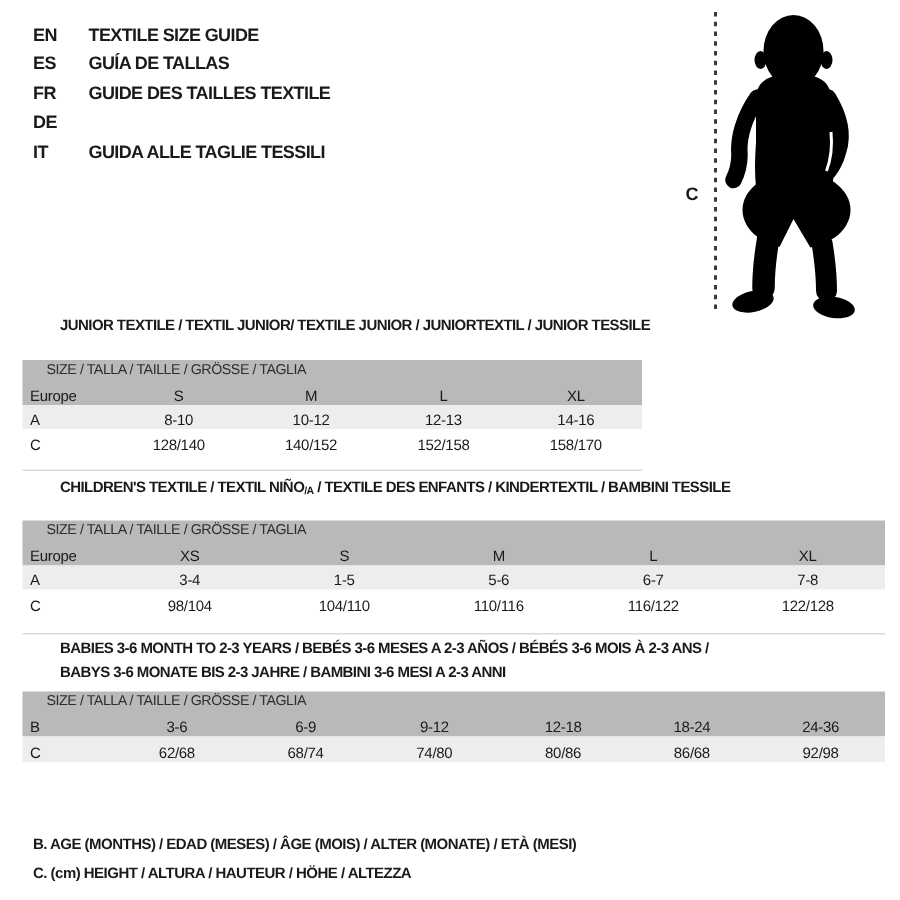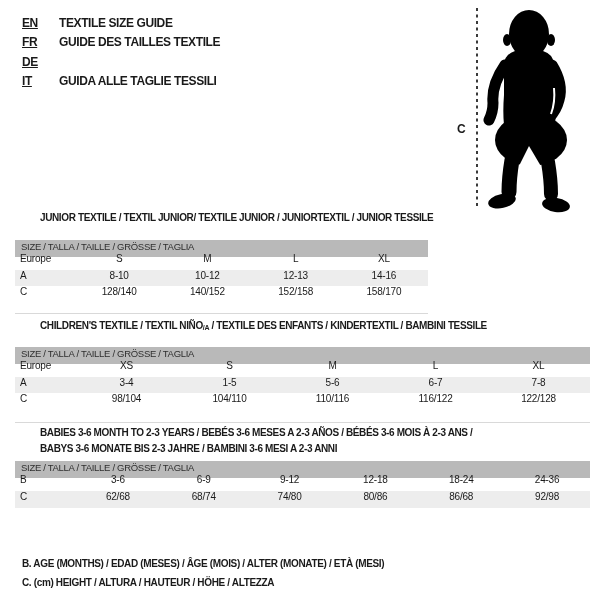"EN" .lang-code { text-decoration: underline -> none }
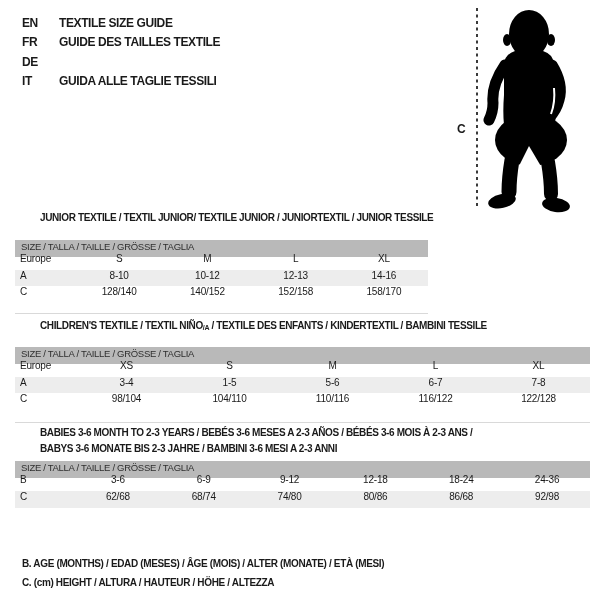"ES" div.lang-row { html: none -> <div> <span>ES</span> <span>GUÍA DE TALLAS</span> </div> }
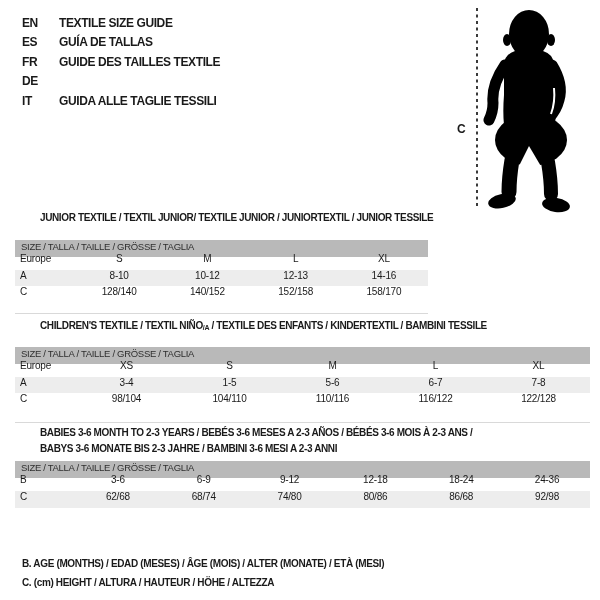"SIZE / TALLA / TAILLE" .thead { height: 17px -> 30px; padding-left: 6px -> 16px }
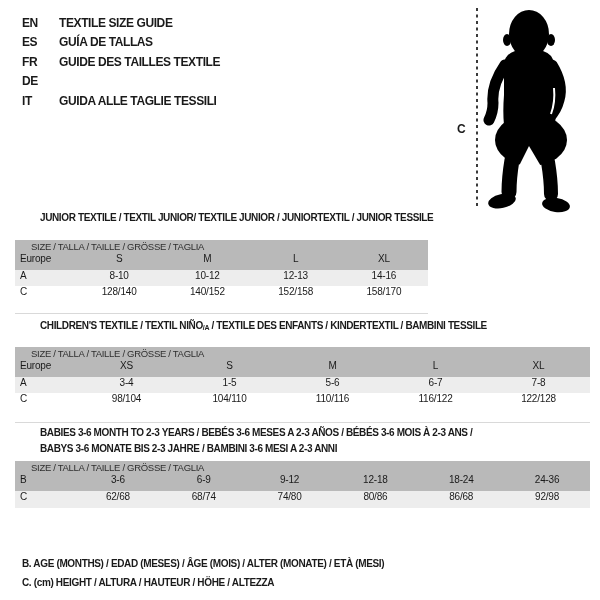"Europe" .trow { align-items: flex-start -> flex-end }
